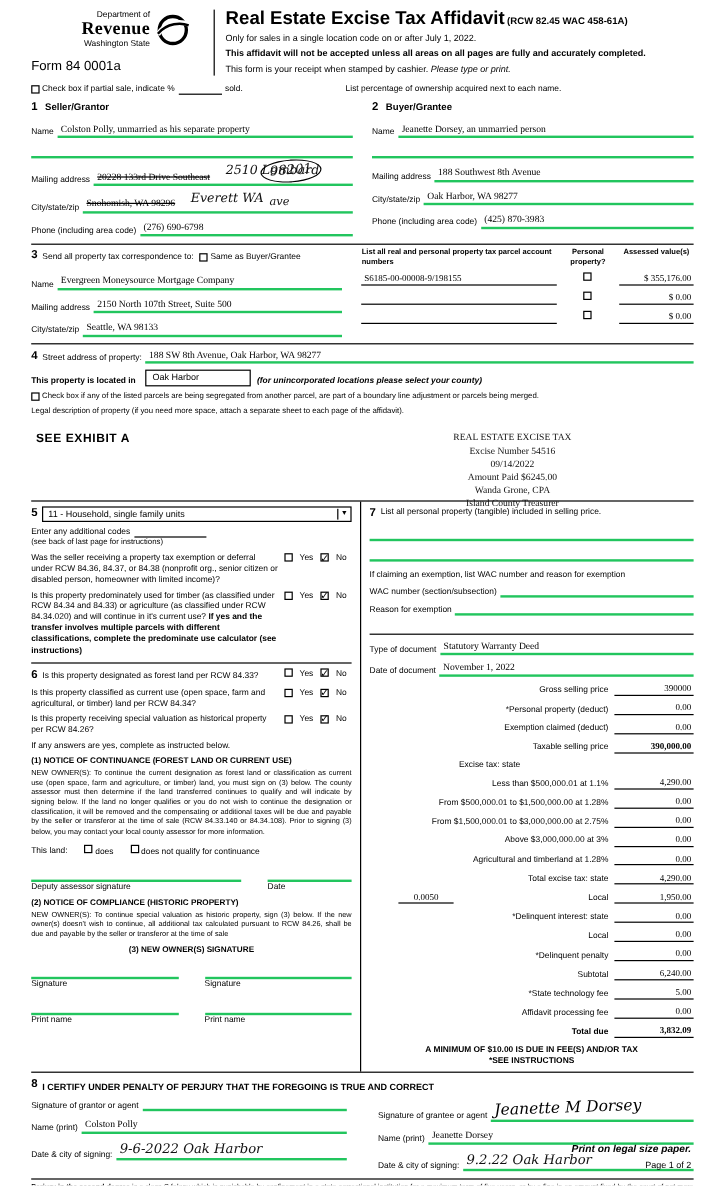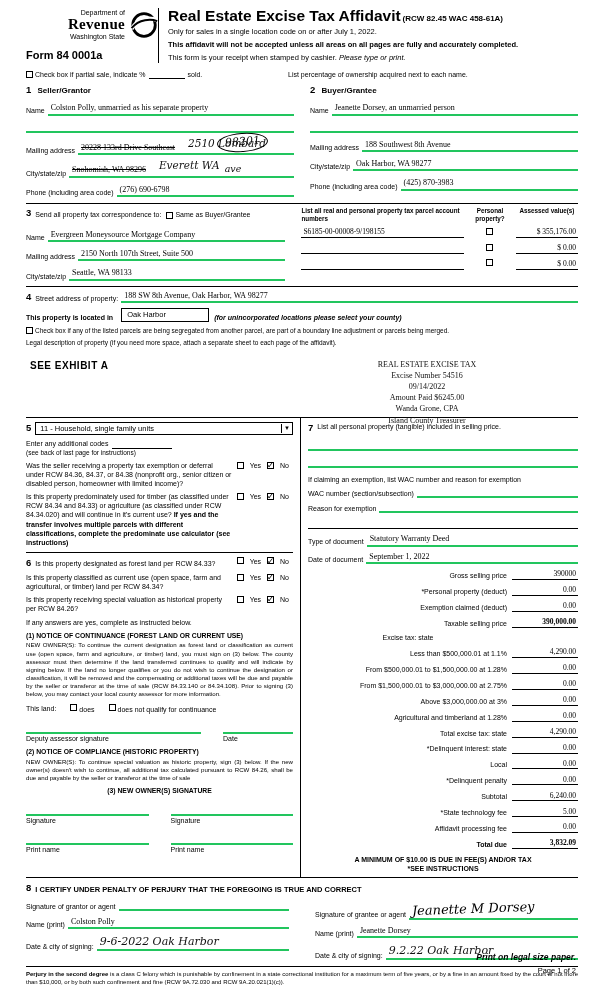"Revenue" .header { gap: 0 -> 20px }
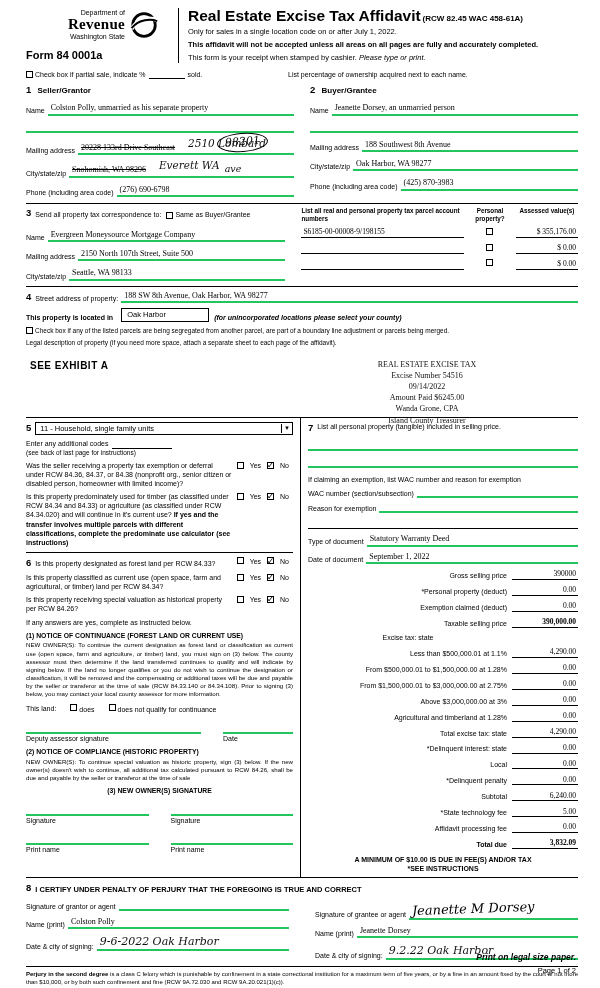"Form 84 0001a" .form-no { font-weight: bold -> normal }
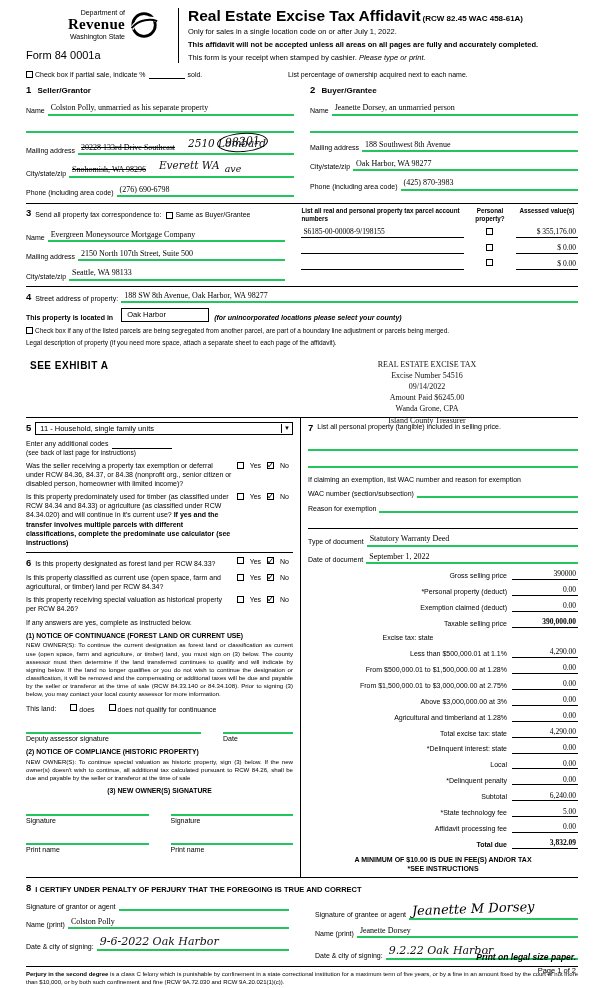"September 1, 2022" span.val { text: September -> November }
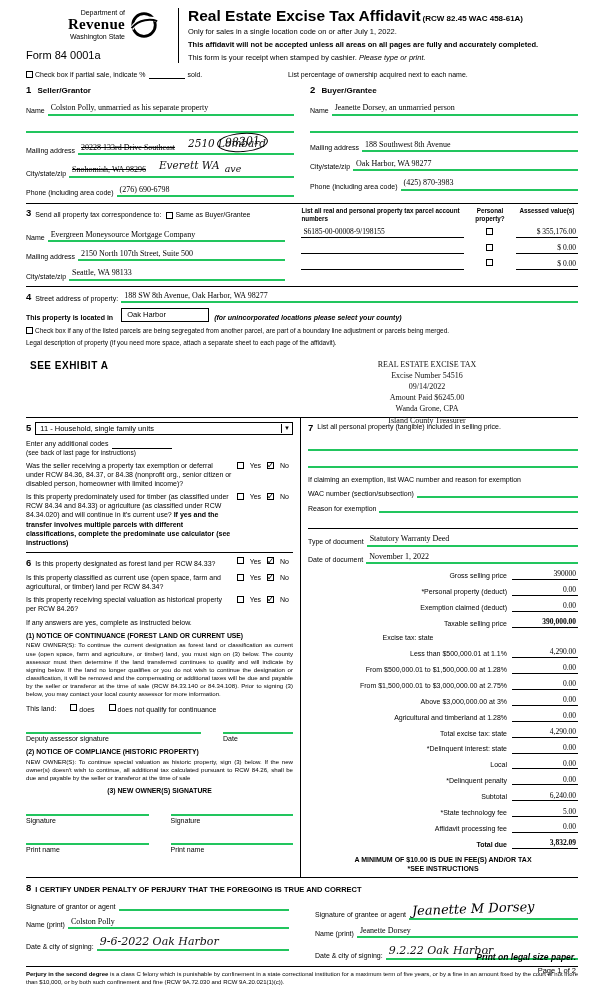"0.0050" div.trow { html: none -> <div> <span>0.0050</span> <span>Local</span> <span>1,950.00</span> </div> }
